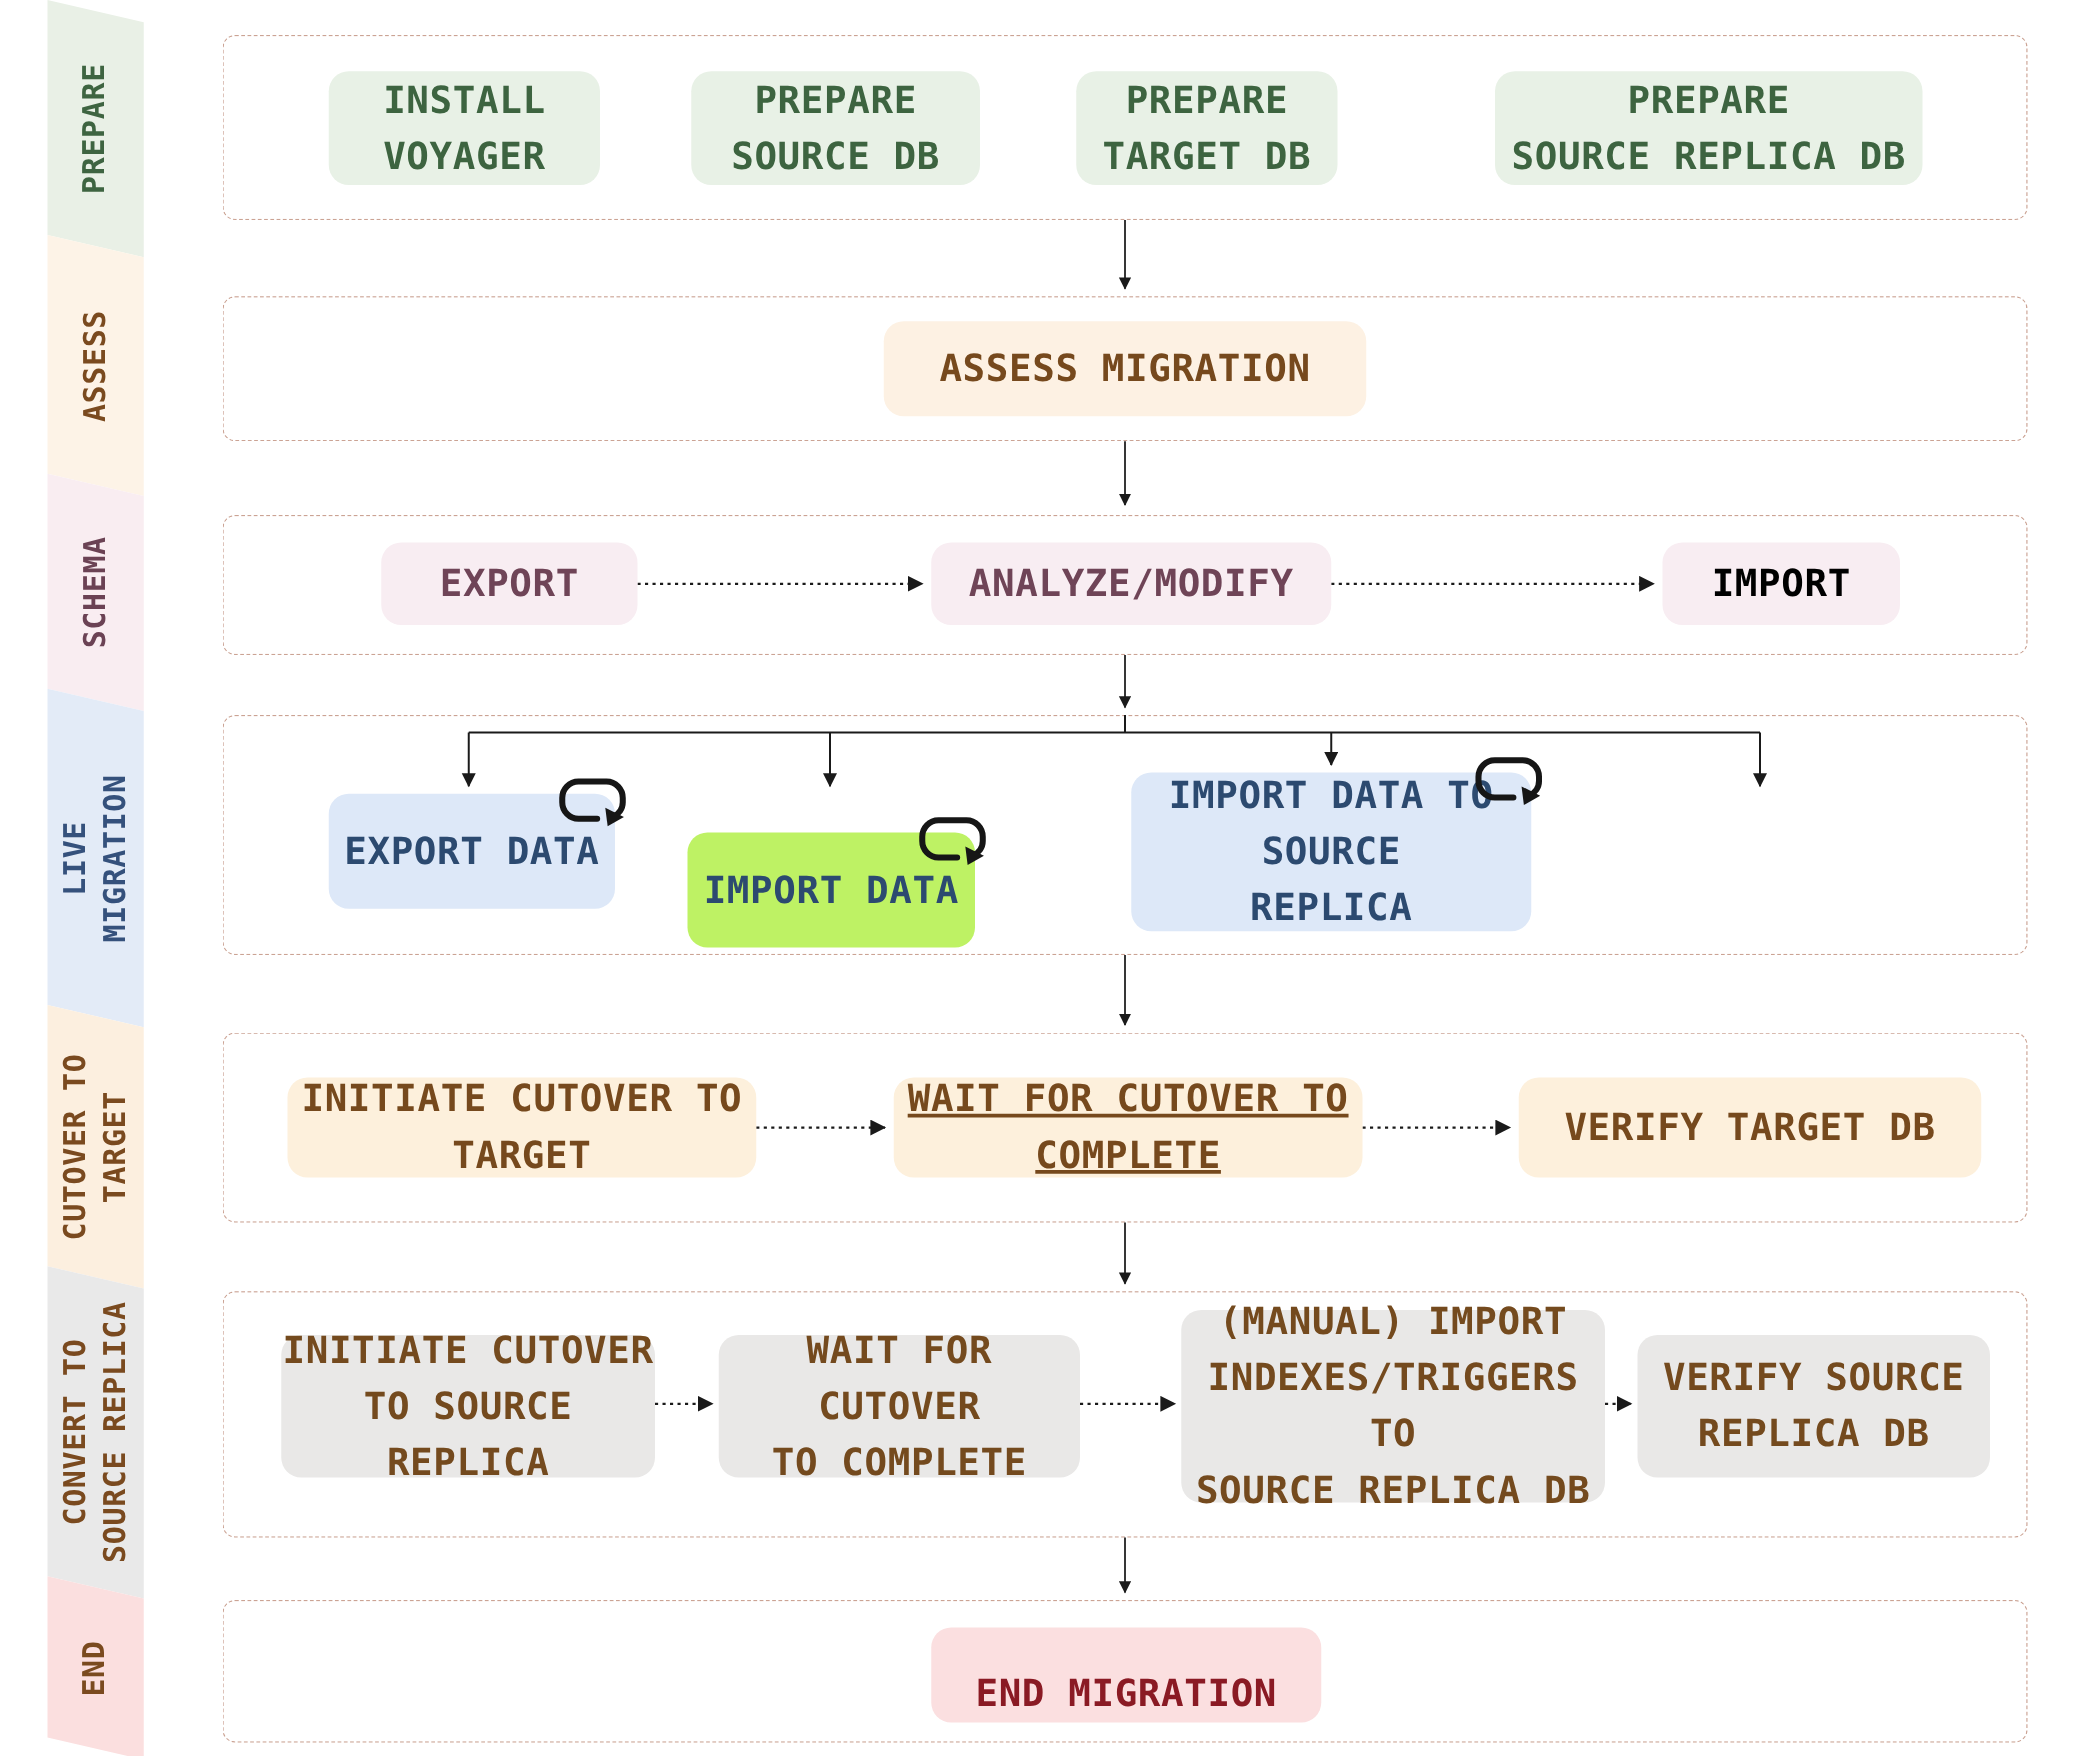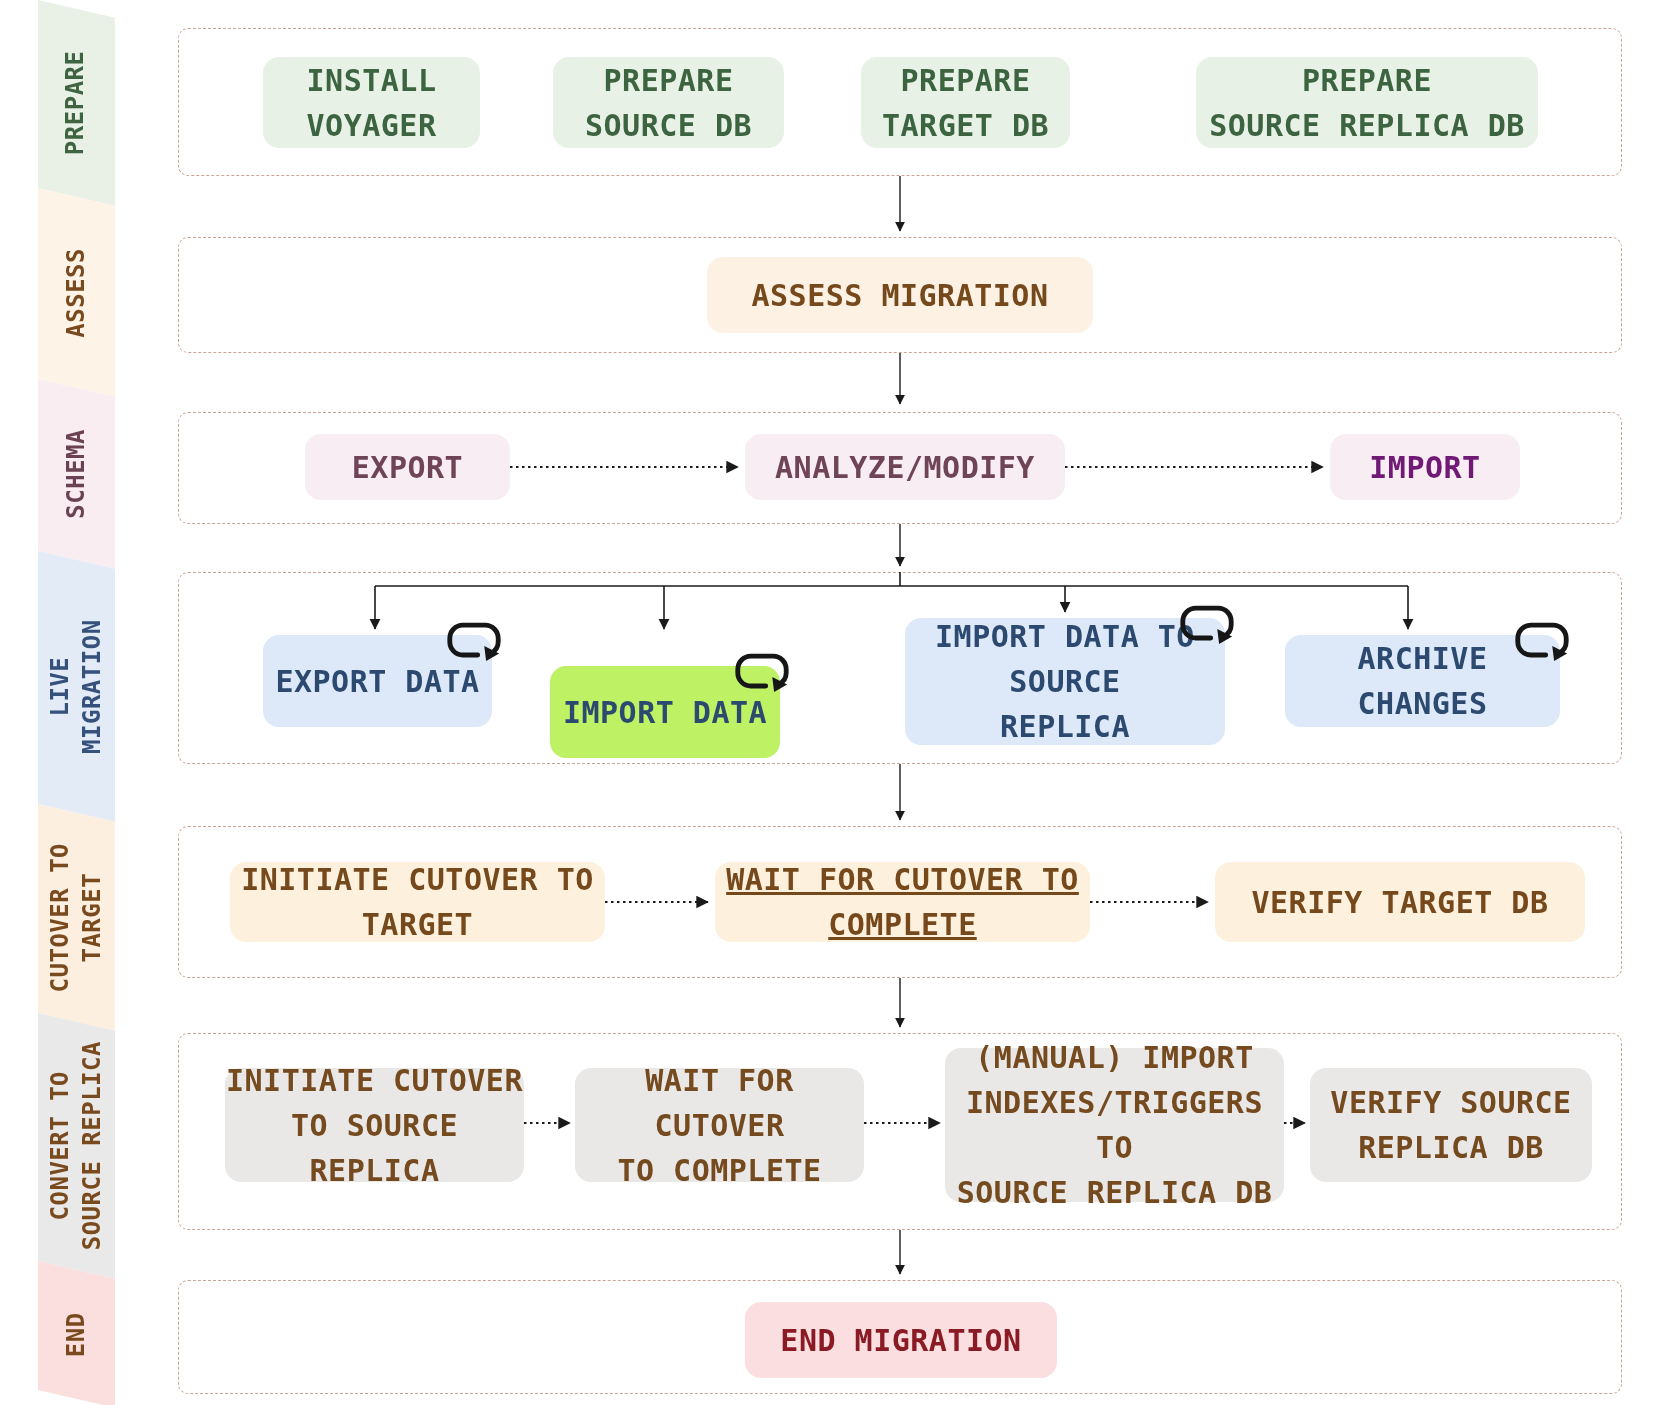"IMPORT" div.step { color: #701a75 -> #000000 }
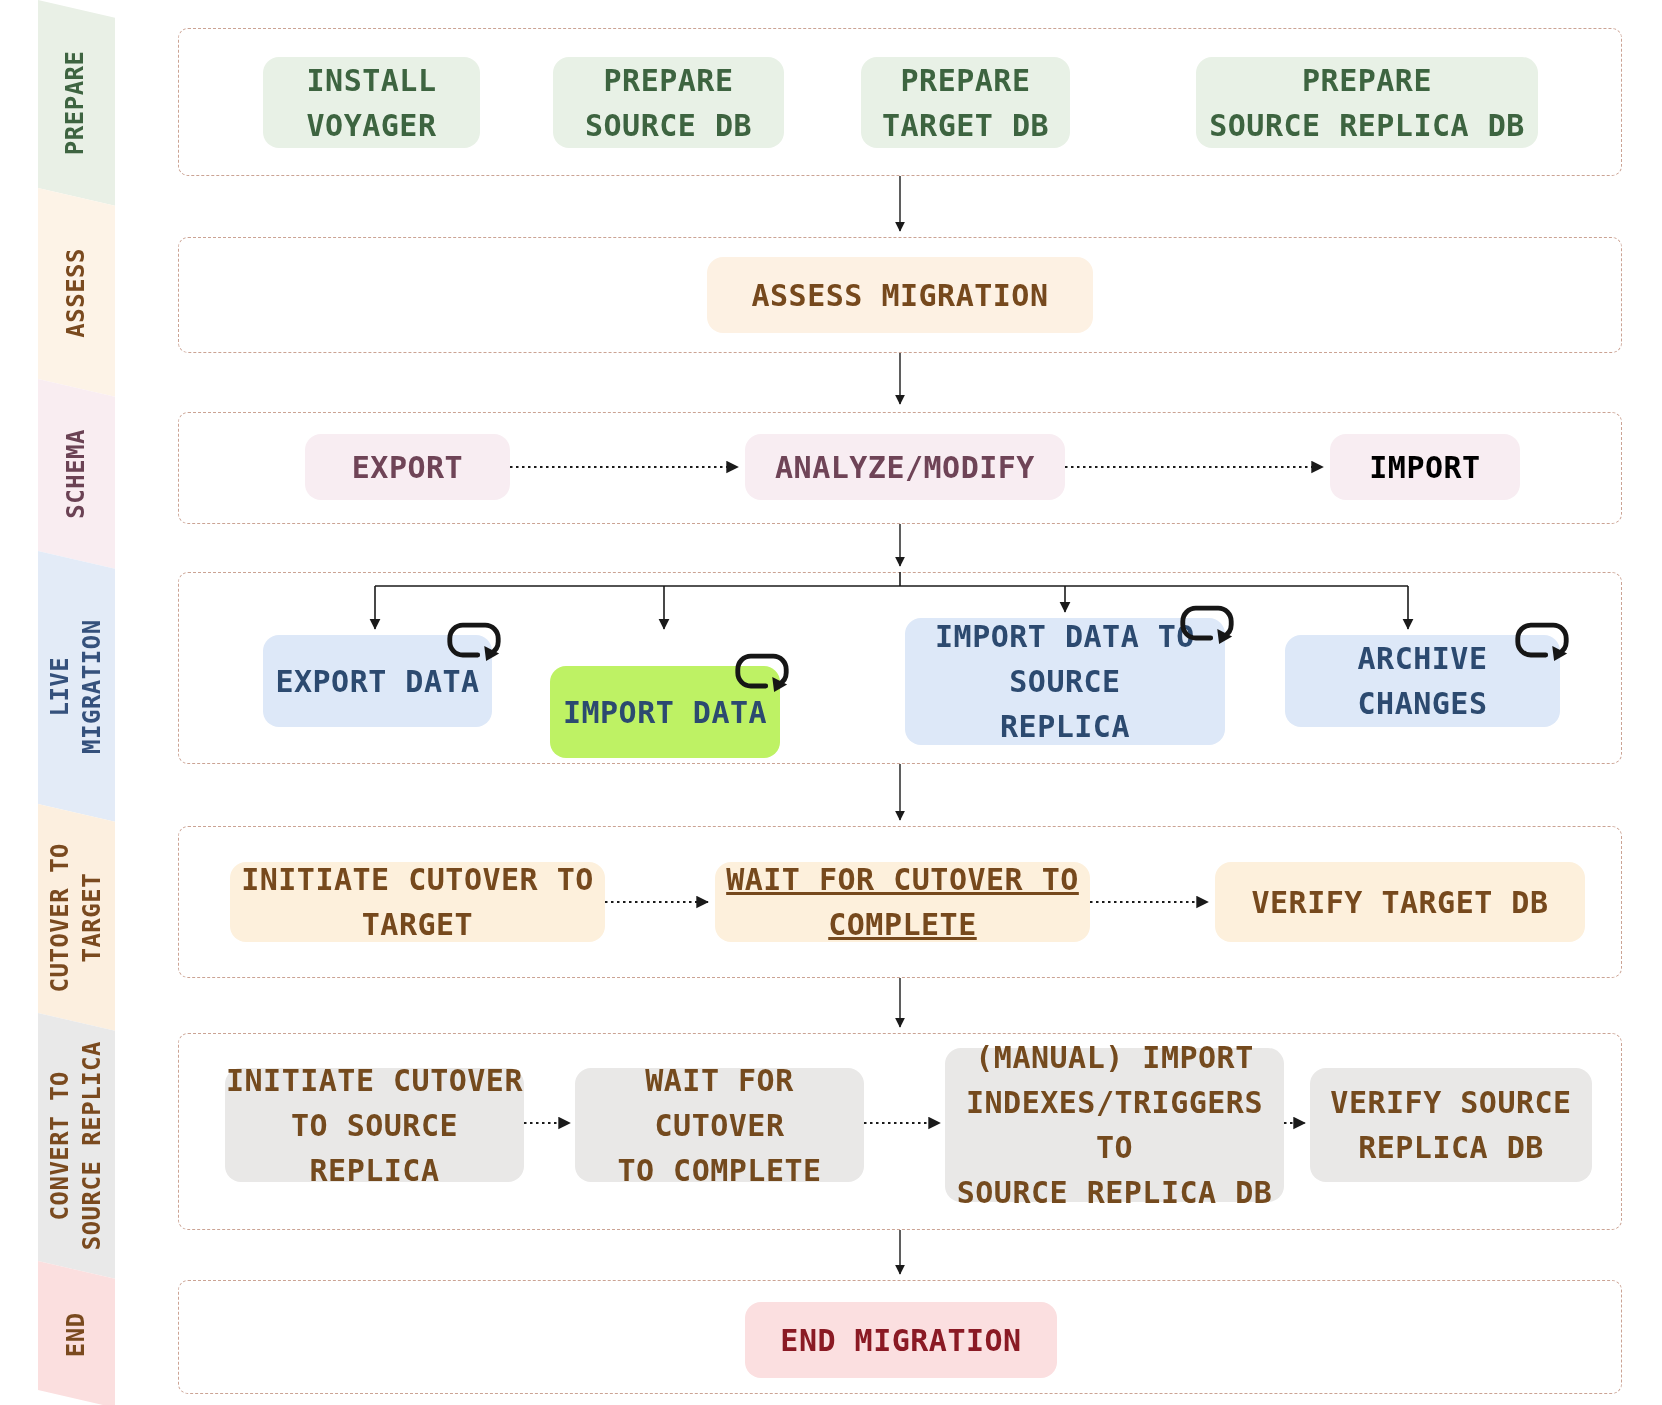"ARCHIVE CHANGES" div.step { html: <div><span>ARCHIVE CHANGES</span><div><svg> <path></path> <path></path> </svg></div></div> -> none }
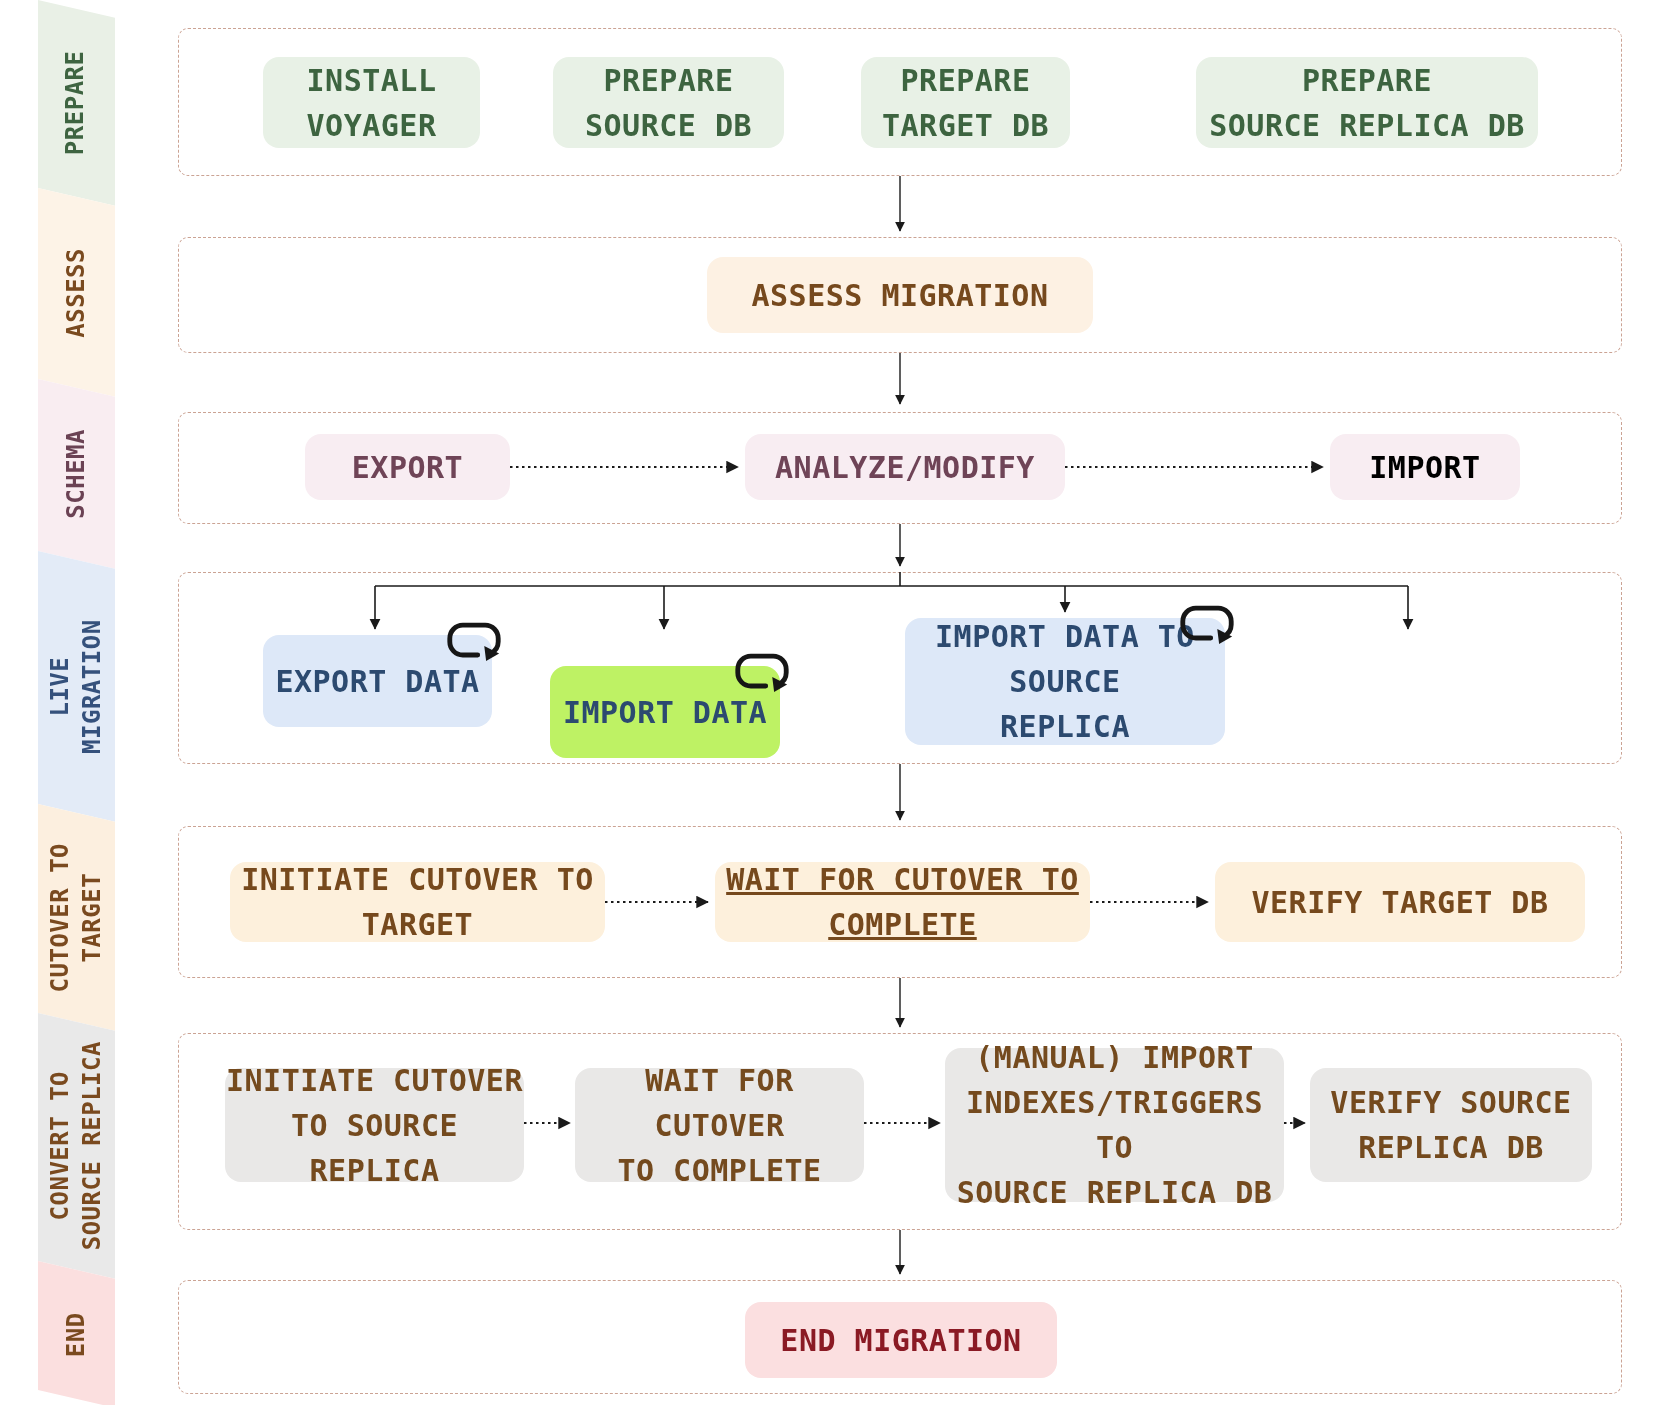"END MIGRATION" div.step { align-items: none -> flex-end }
